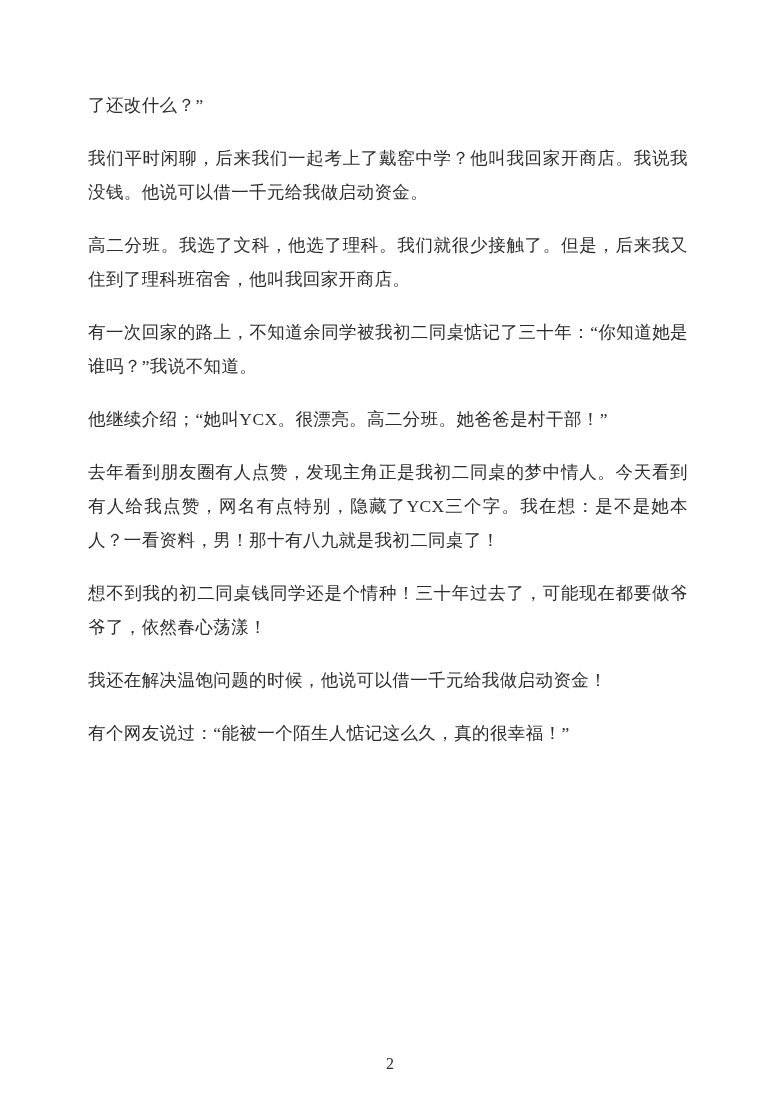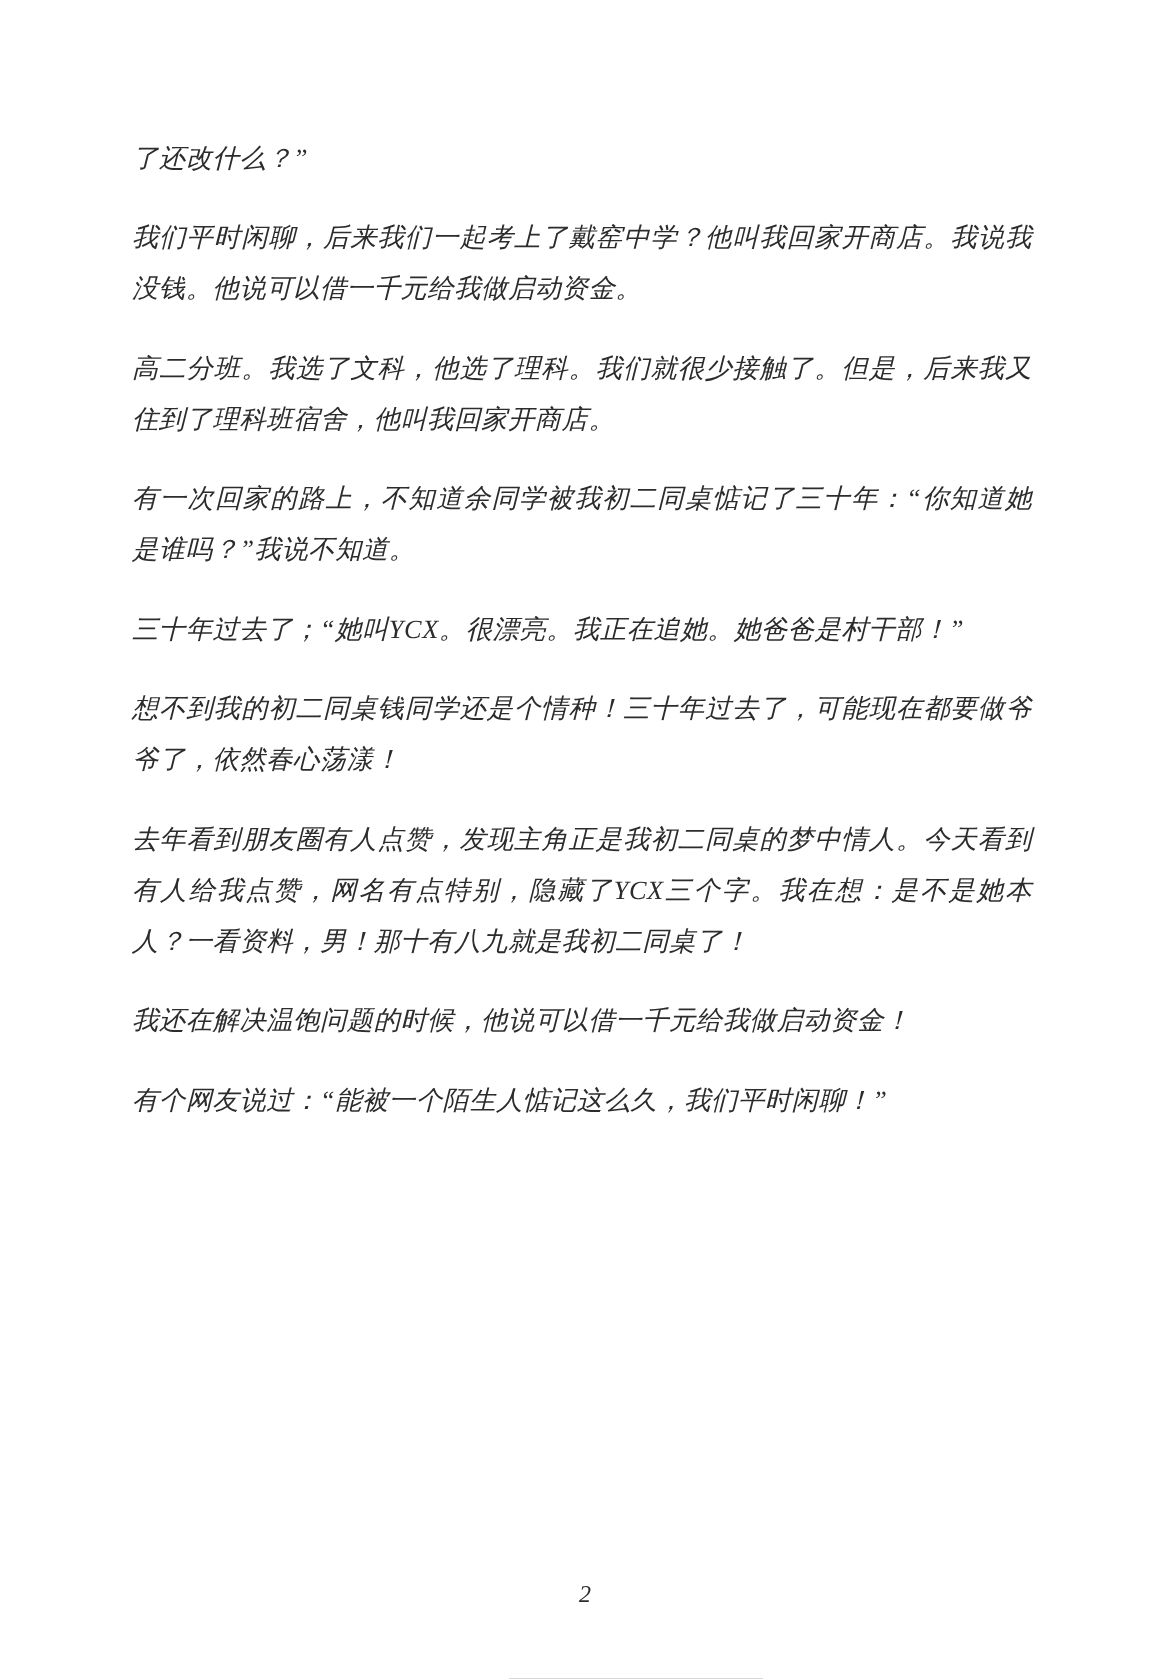"了还改什么？”" .page { font-style: italic -> none }
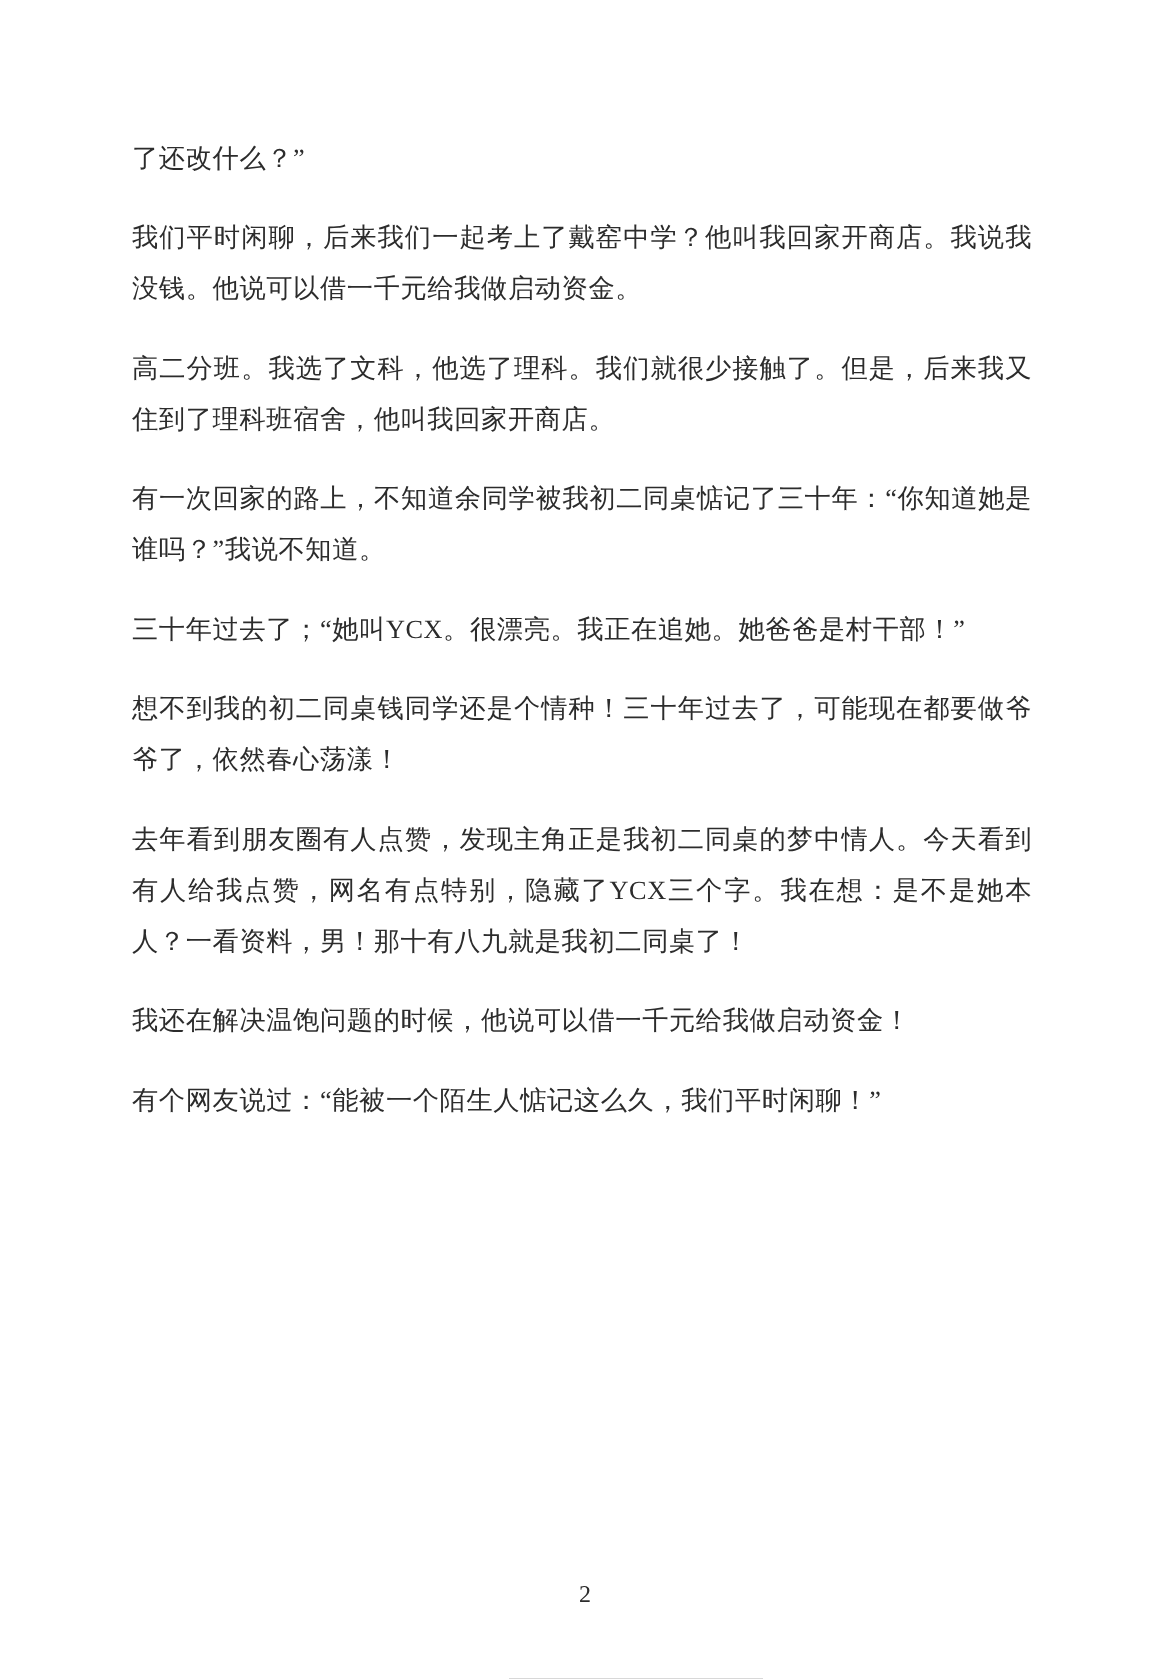"三十年过去了；“她叫YCX。很漂亮。我正在追她。她爸爸是村干部！”" p.para { text: 三十年过去了；“她叫YCX。很漂亮。我正在追她 -> 他继续介绍；“她叫YCX。很漂亮。高二分班 }
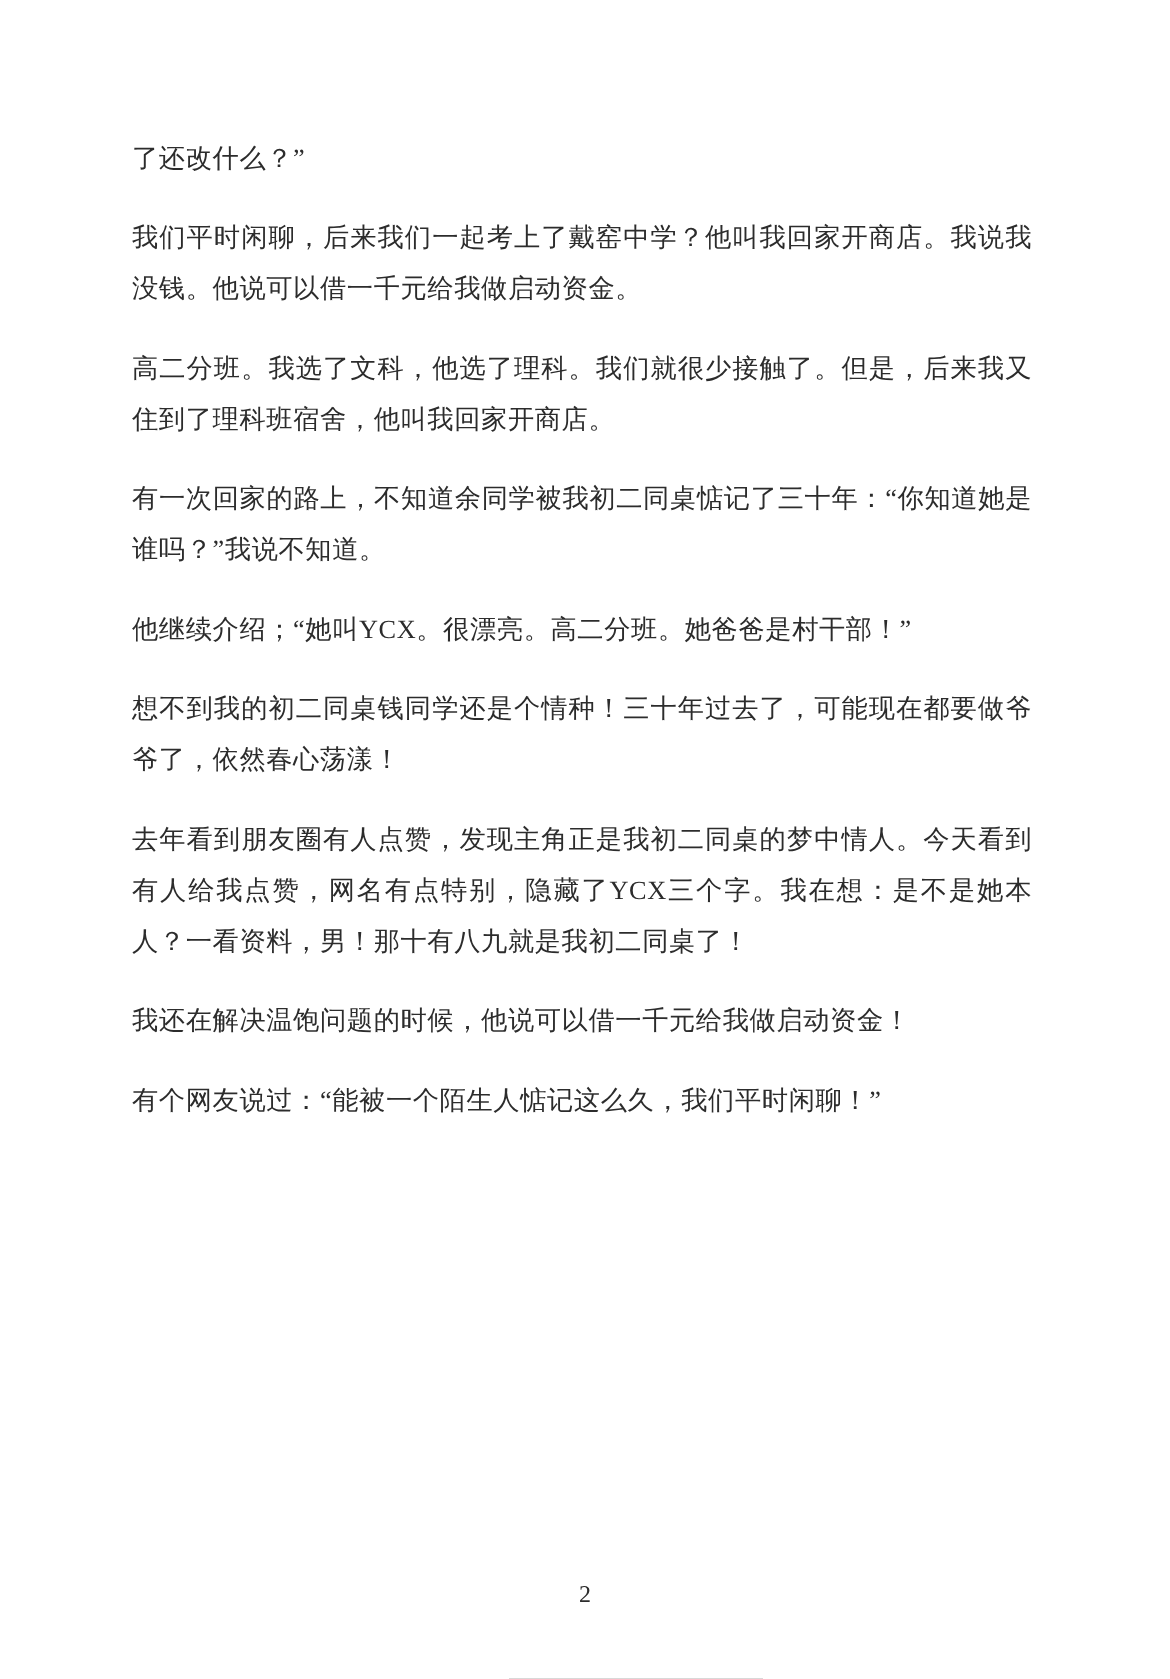"想不到我的初二同桌钱同学还是个情种！三十年过去了，可能现在都要做爷爷了，依然春心" p.para { order: before "去年看到朋友圈有人点赞，发现主角正是我初二同桌的梦中情人。今天看到有人给我点赞，" -> after "去年看到朋友圈有人点赞，发现主角正是我初二同桌的梦中情人。今天看到有人给我点赞，" }
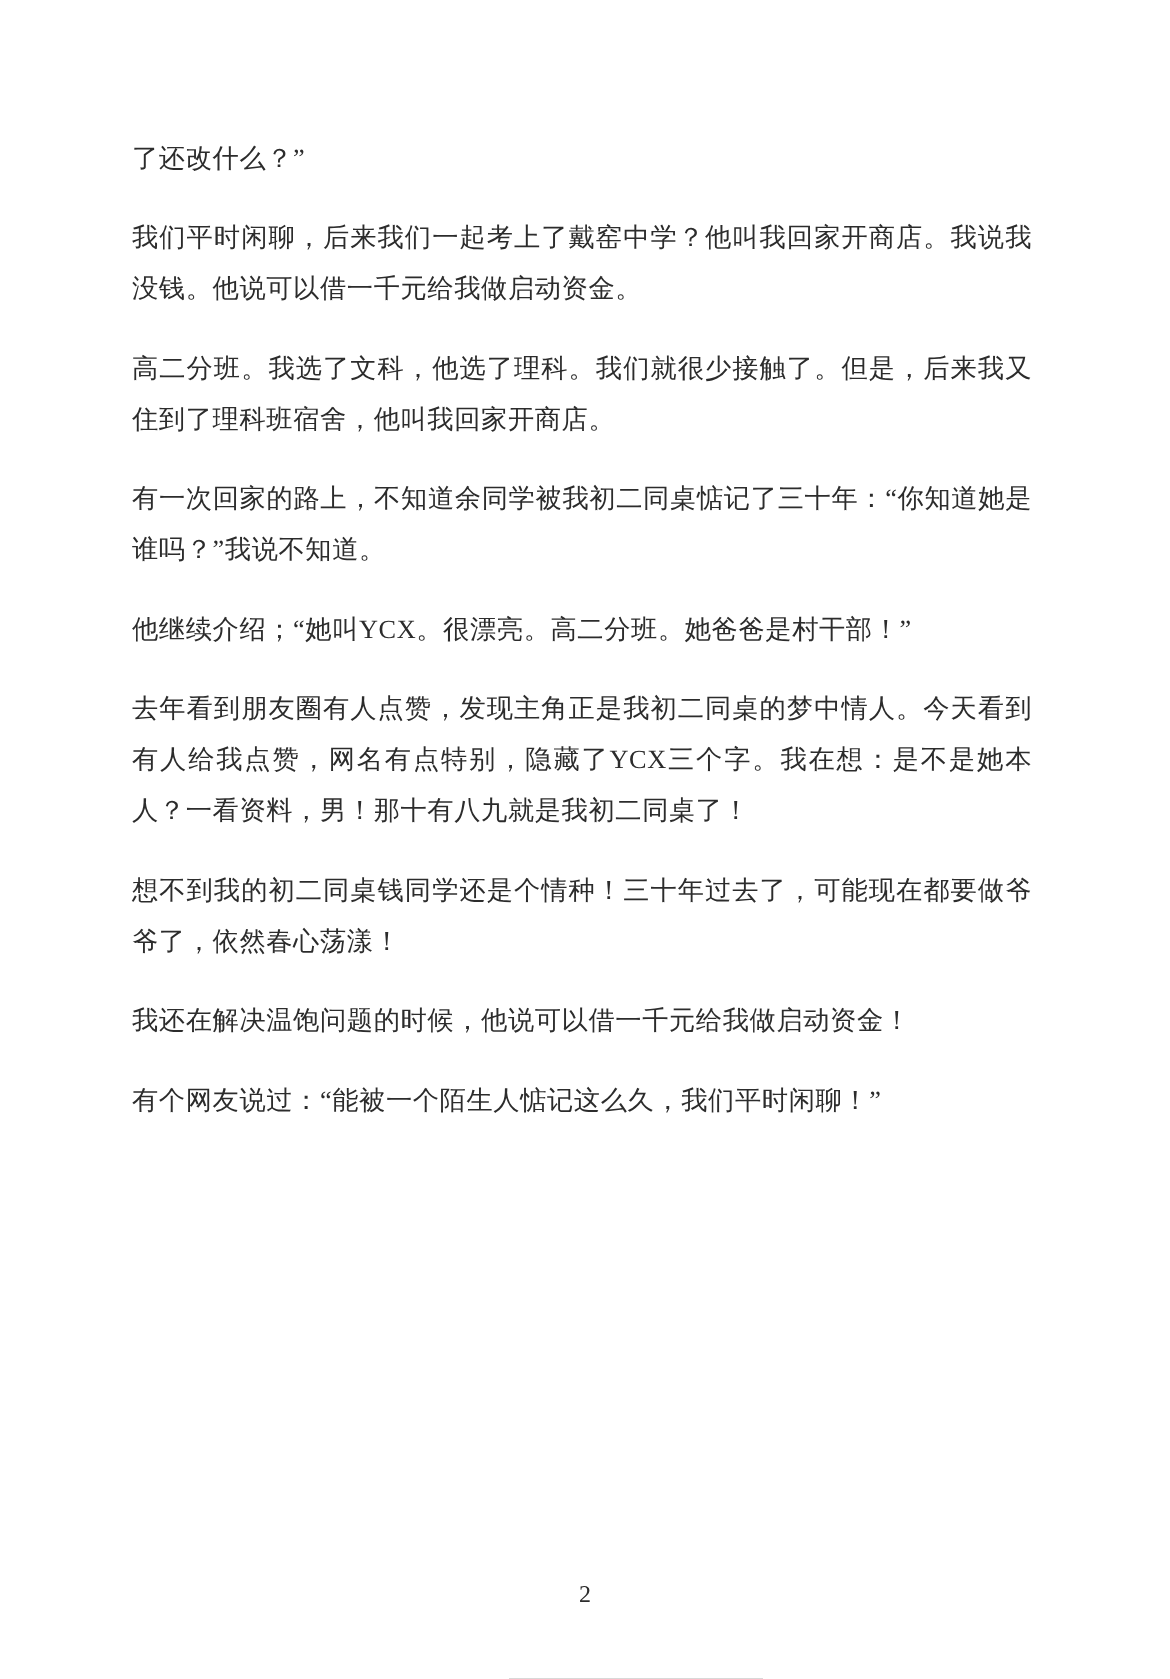"有个网友说过：“能被一个陌生人惦记这么久，我们平时闲聊！”" p.para { text: 我们平时闲聊 -> 真的很幸福 }
